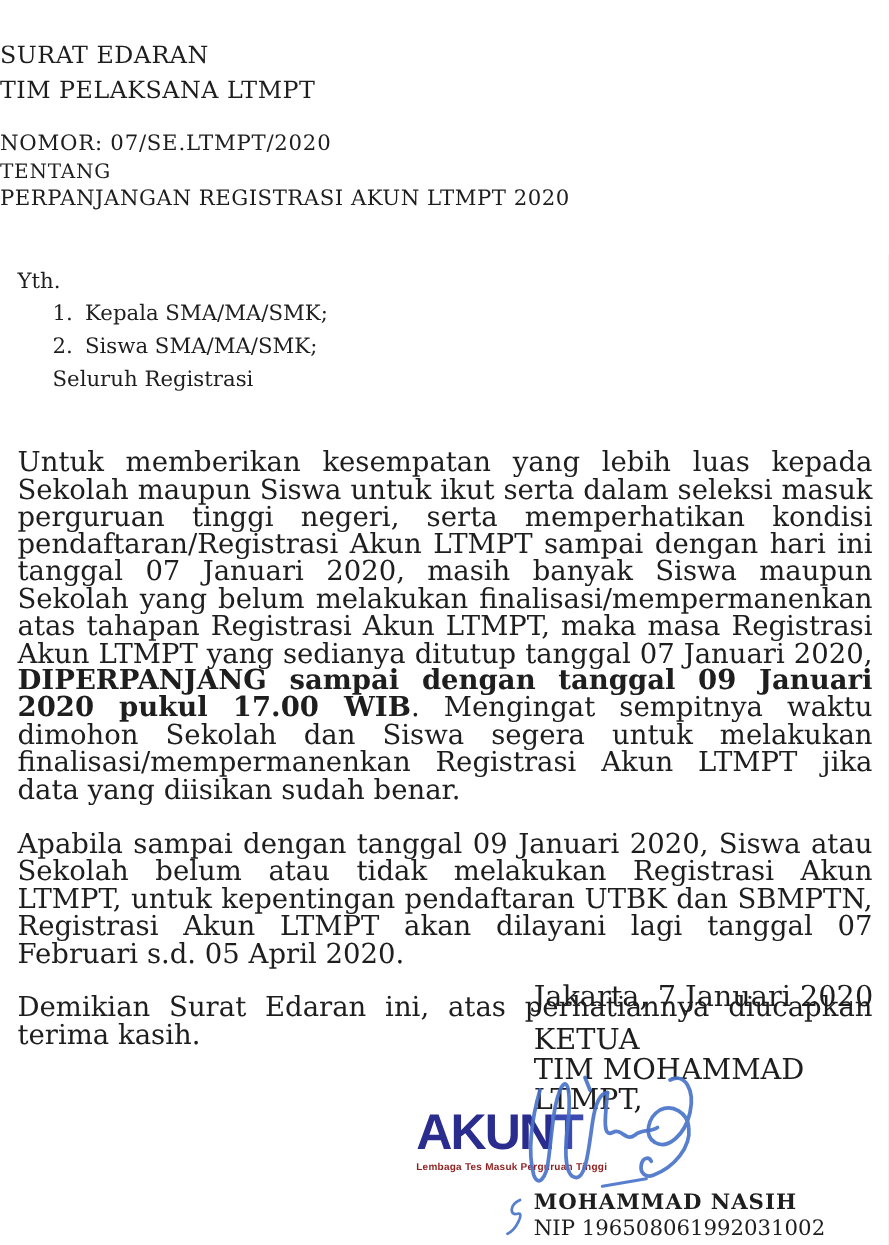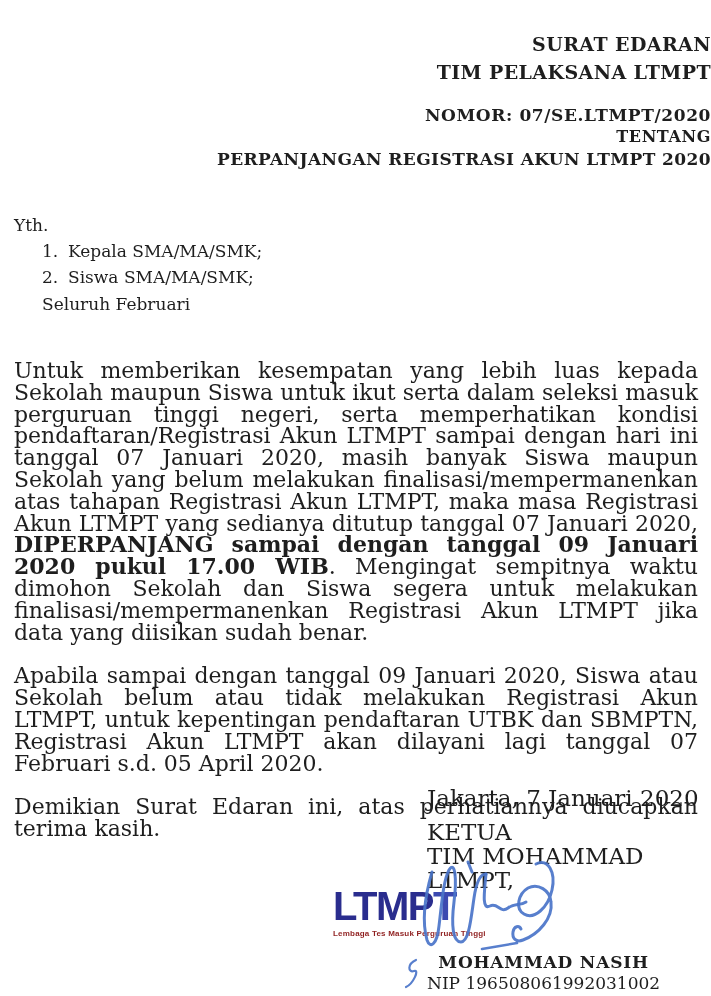"SURAT EDARAN" .letterhead { font-weight: bold -> normal; text-align: right -> left }
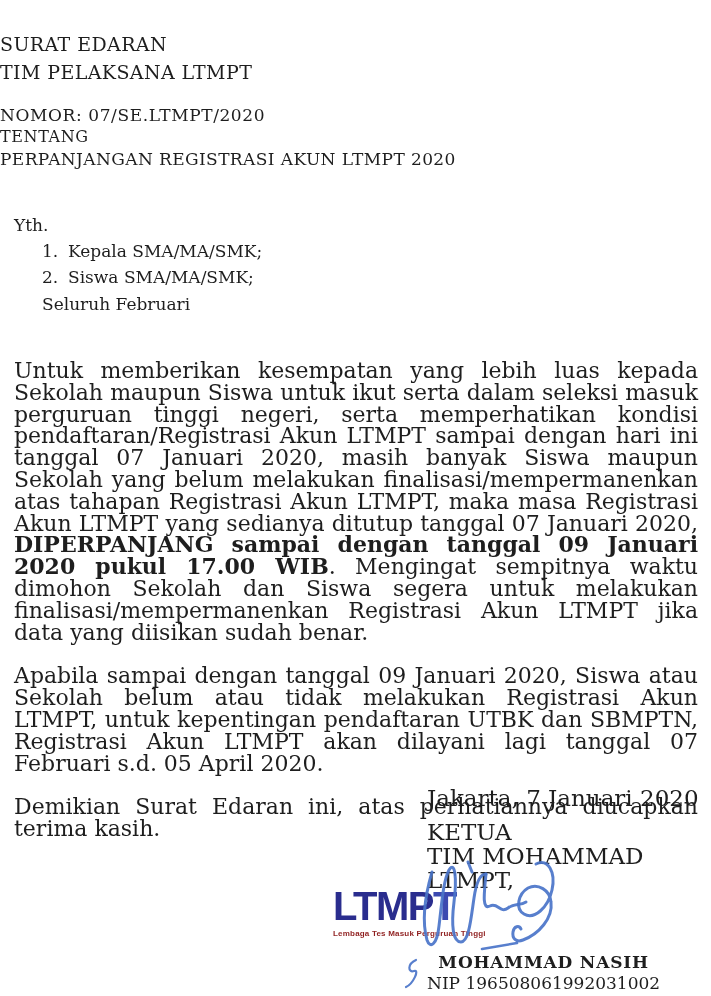"Seluruh Februari" div.rregion { text: Februari -> Registrasi }
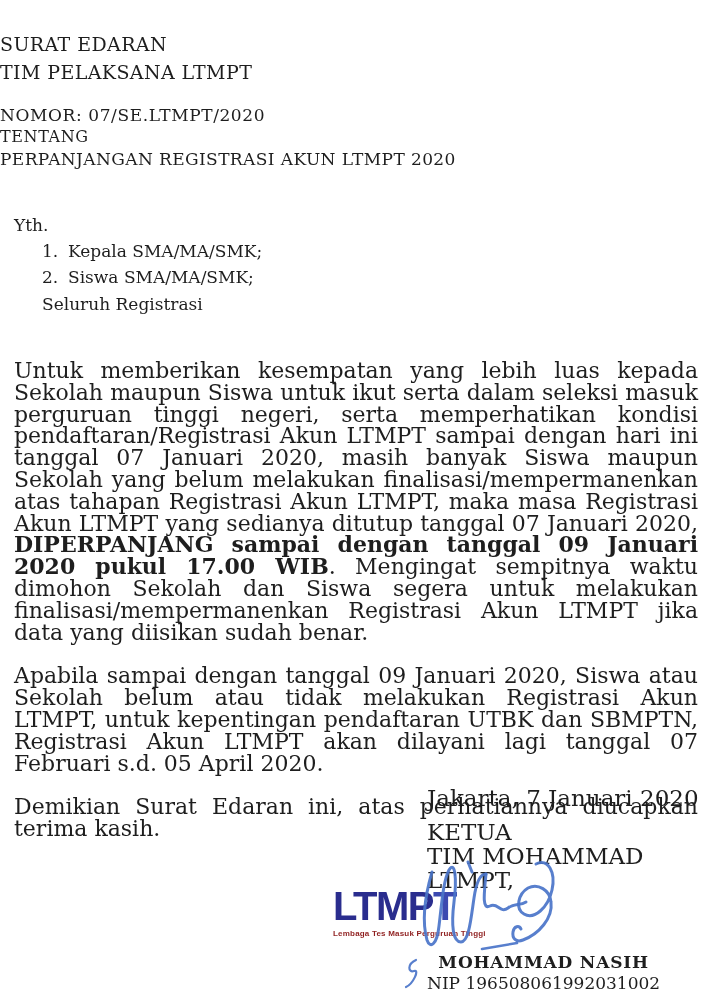"LTMP" span { text: LTMP -> AKUN }
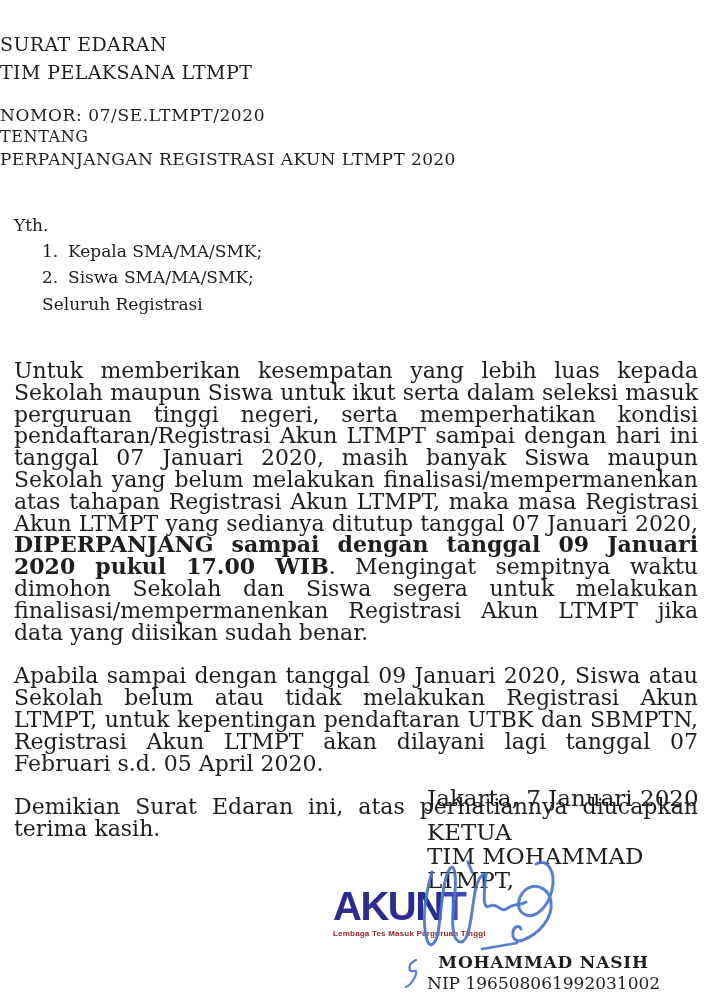"MOHAMMAD NASIH" .signer-name { text-align: center -> none }
